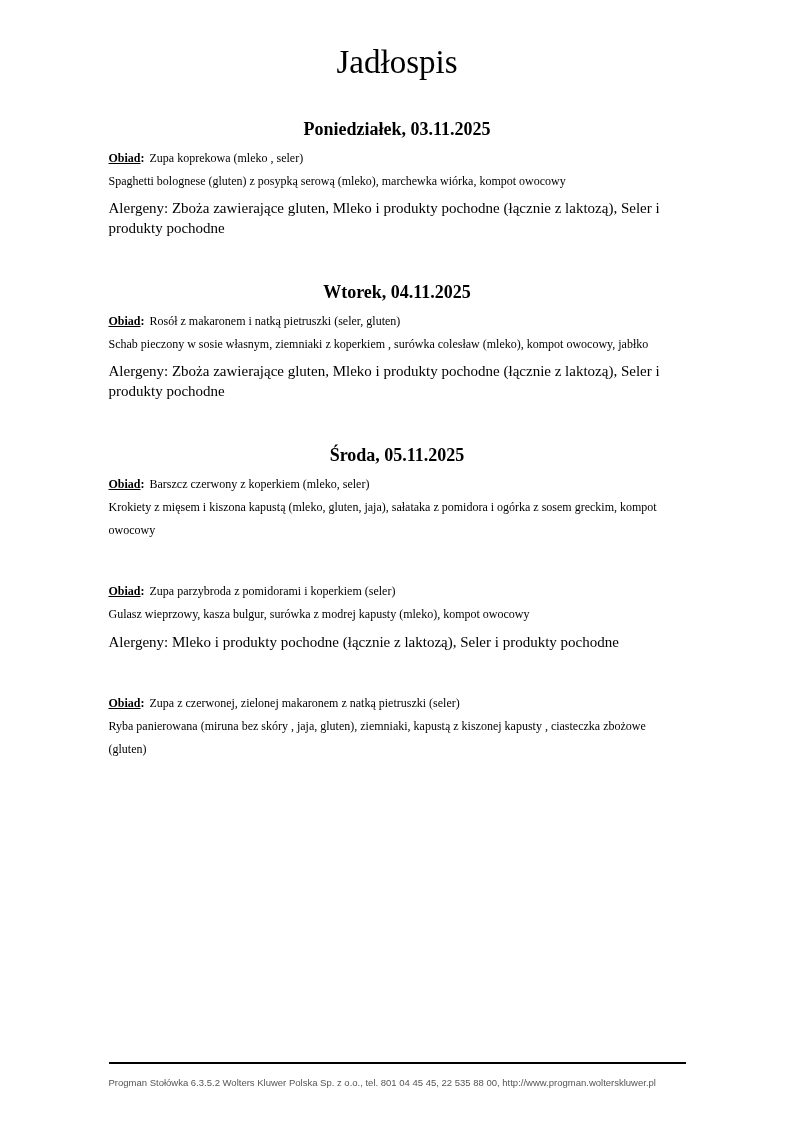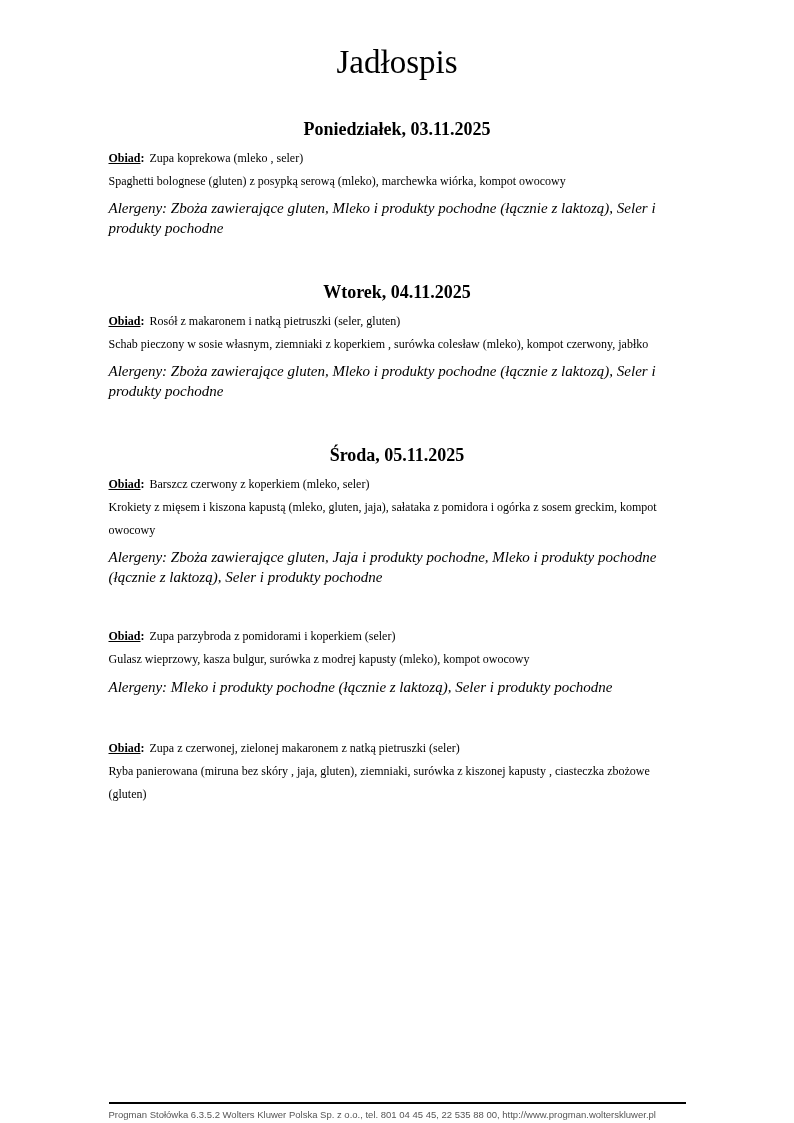"Alergeny: Zboża zawierające gluten," .allergens { font-style: italic -> none }
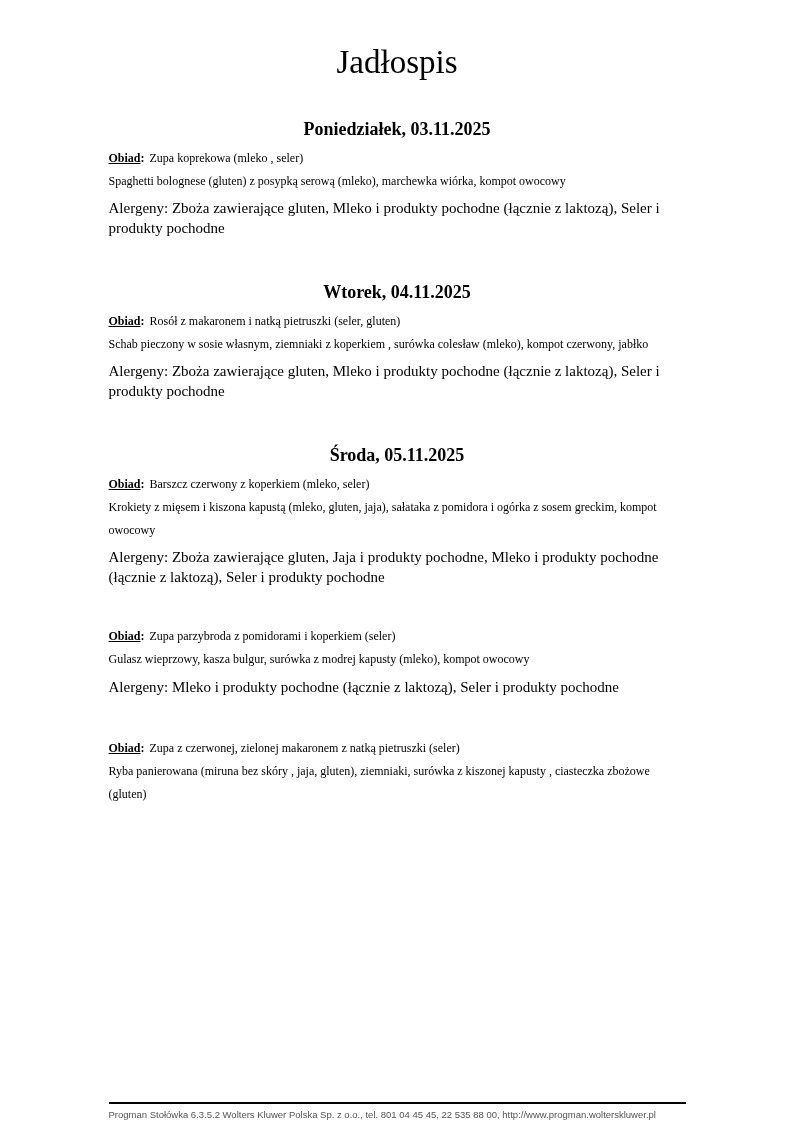"Schab pieczony w sosie własnym," p { text: czerwony -> owocowy }
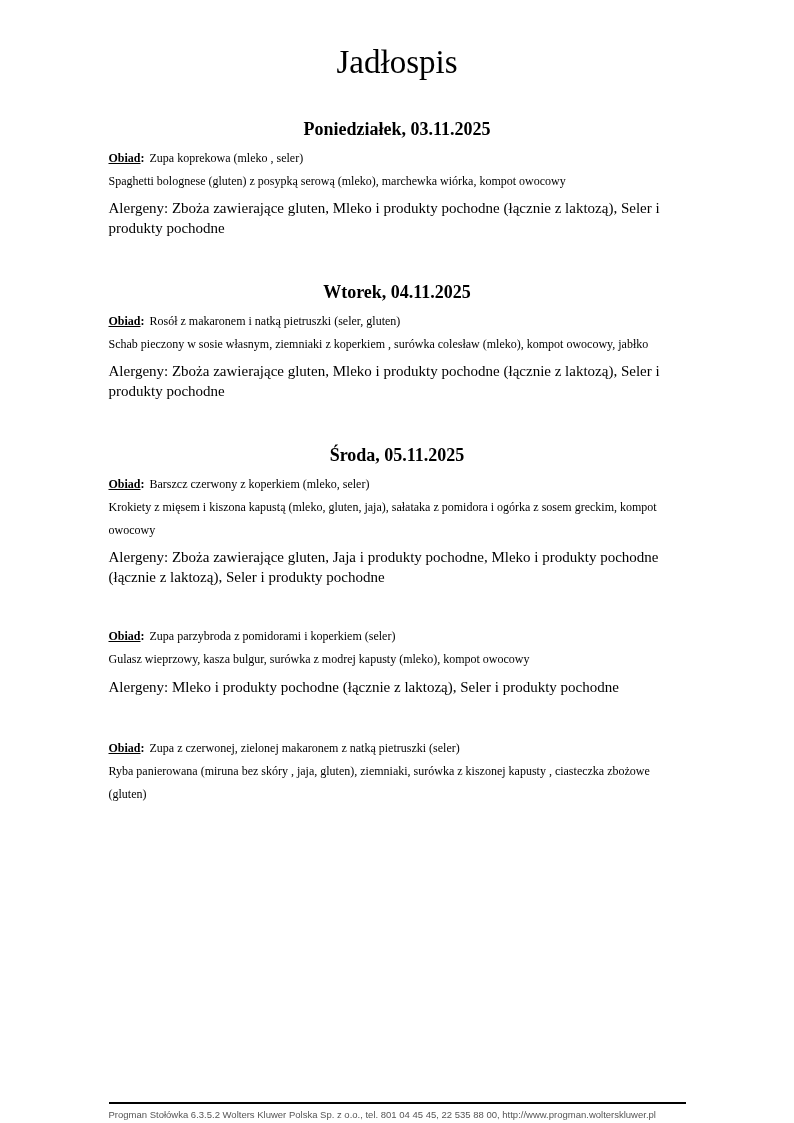"Alergeny: Zboża zawierające gluten, Jaja" p.allergens { html: <p>Alergeny: Zboża zawierające gluten, Jaja i produkty pochodne, Mleko i produkty pochodne (łącznie z laktozą), Seler i produkty pochodne</p> -> none }
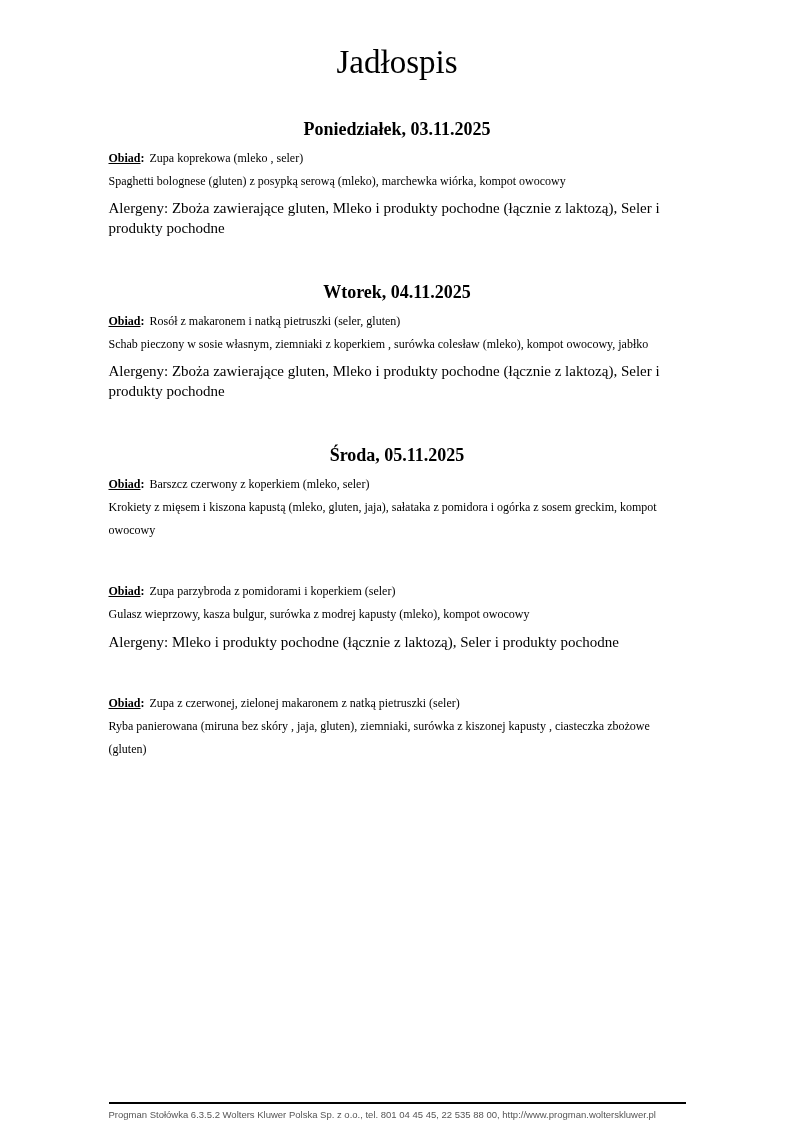"Ryba panierowana (miruna bez skóry" p { text: surówka -> kapustą }
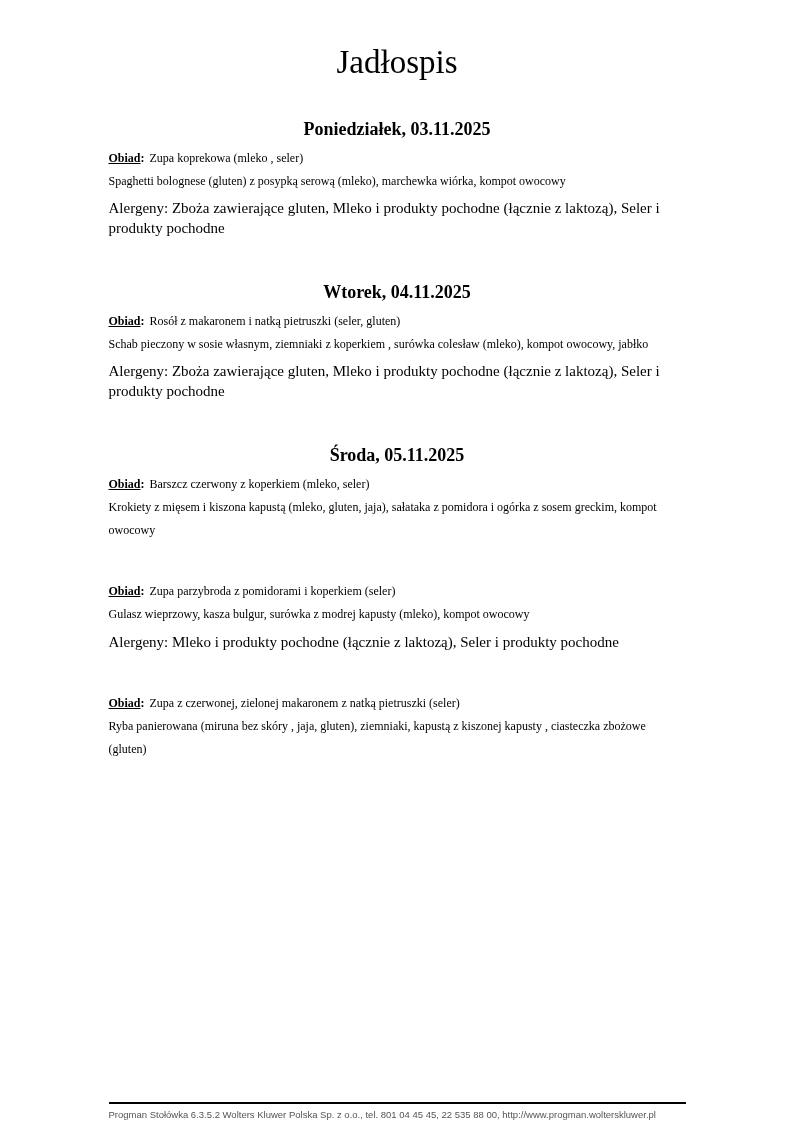"Progman Stołówka 6.3.5.2 Wolters Kluwer" .page-footer { padding-top: 5px -> 13px; top: 1102px -> 1062px }
